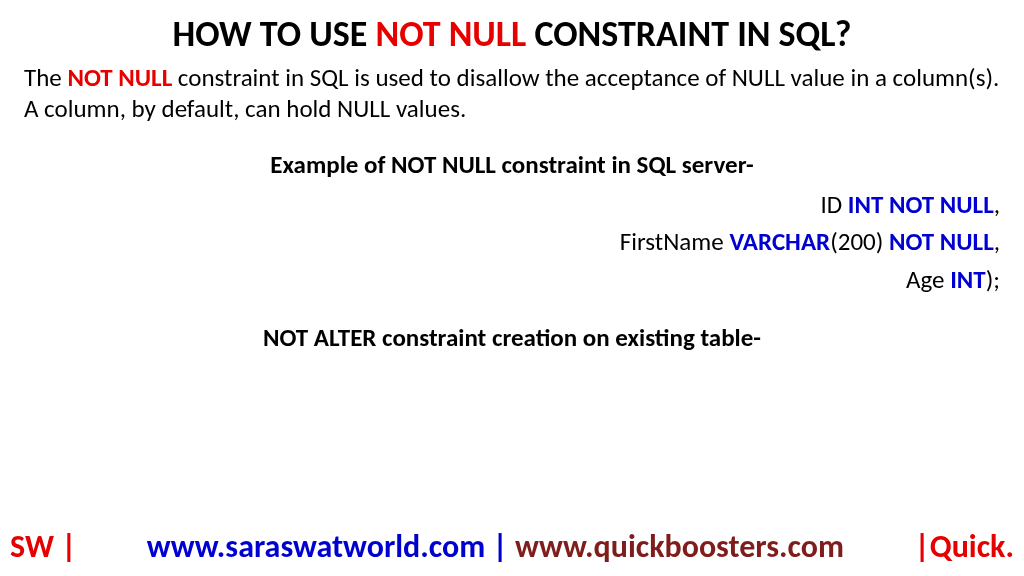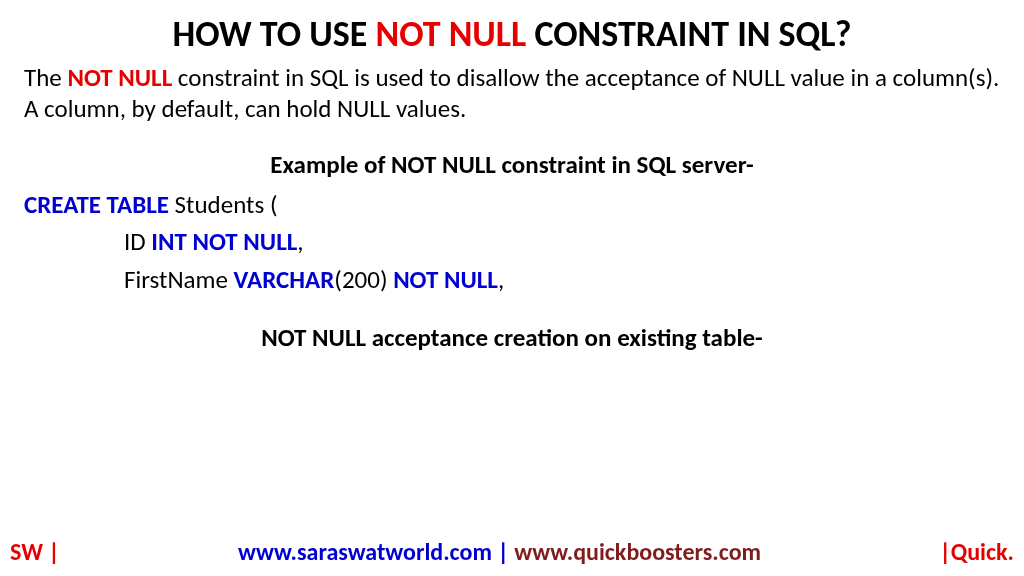"CREATE TABLE Students (" div.code-line { html: <div> <span>CREATE TABLE</span><span> Students (</span> </div> -> none }
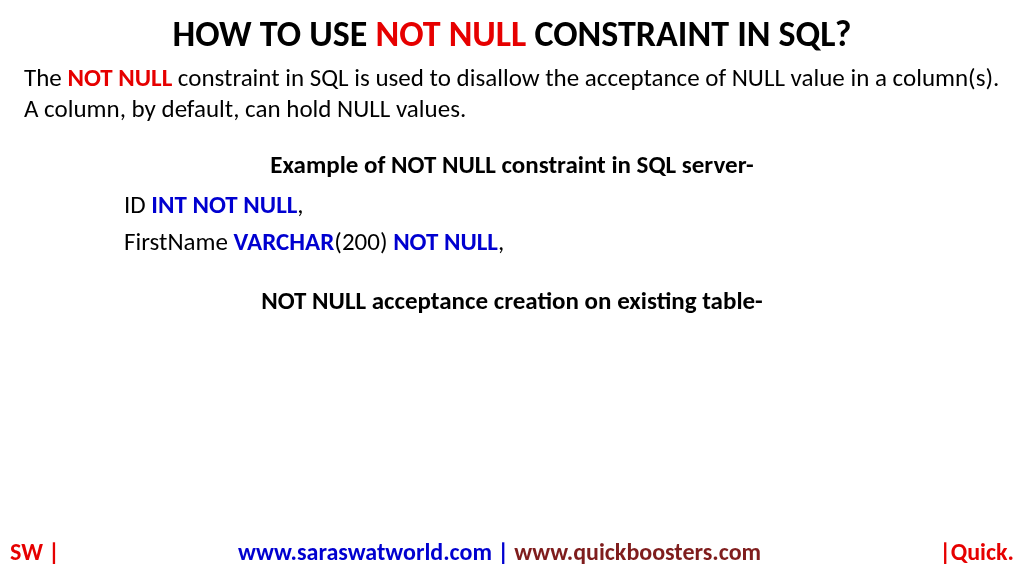"ID INT NOT NULL," .code-line.indent { text-align: none -> right }
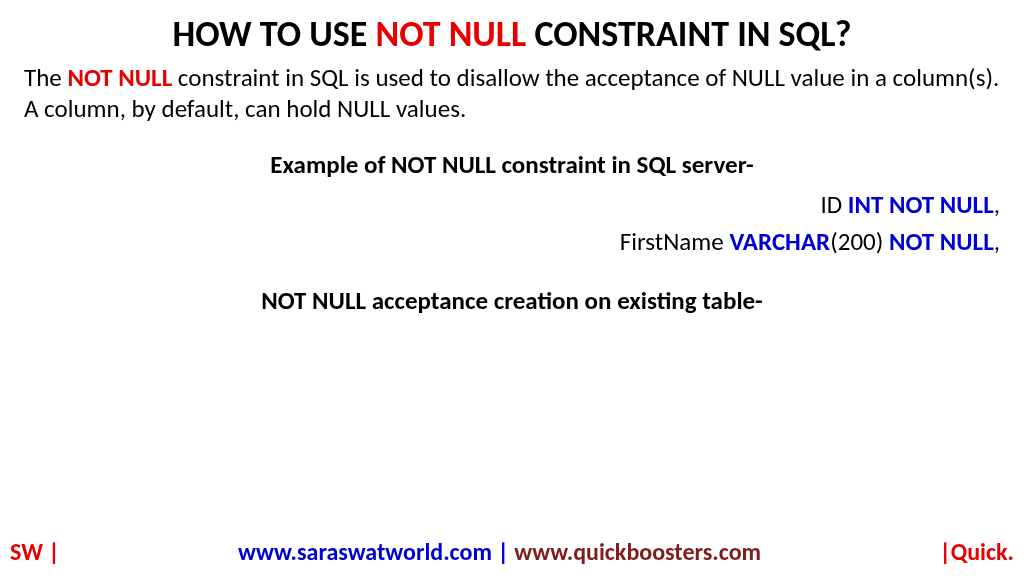"Age INT);" div.code-line { html: none -> <div> <span>Age </span><span>INT</span><span>);</span> </div> }
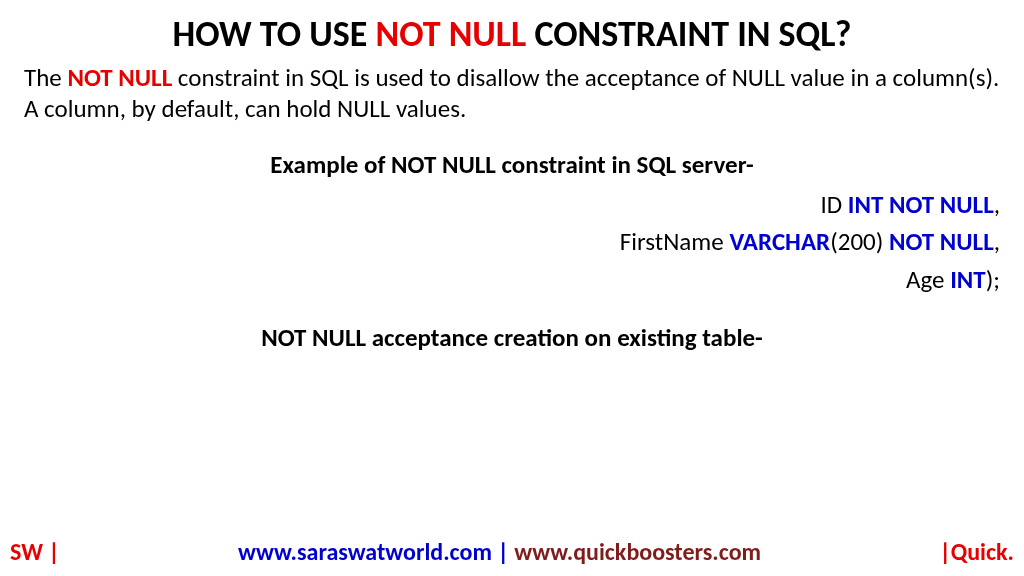"NOT NULL acceptance creation on" div.section-heading { text: NULL acceptance -> ALTER constraint }
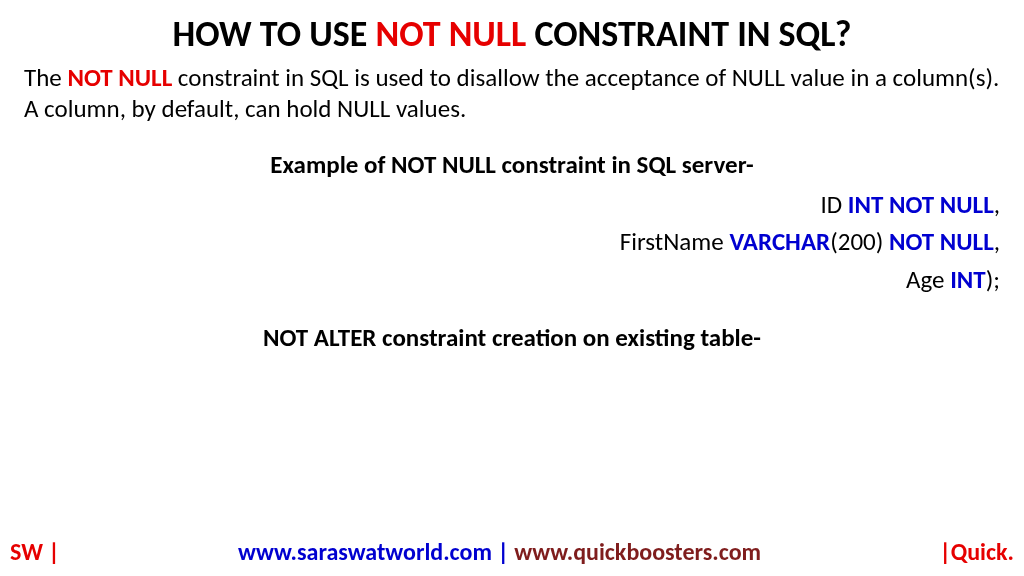"SW |" .footer { font-size: 24px -> 32px }
